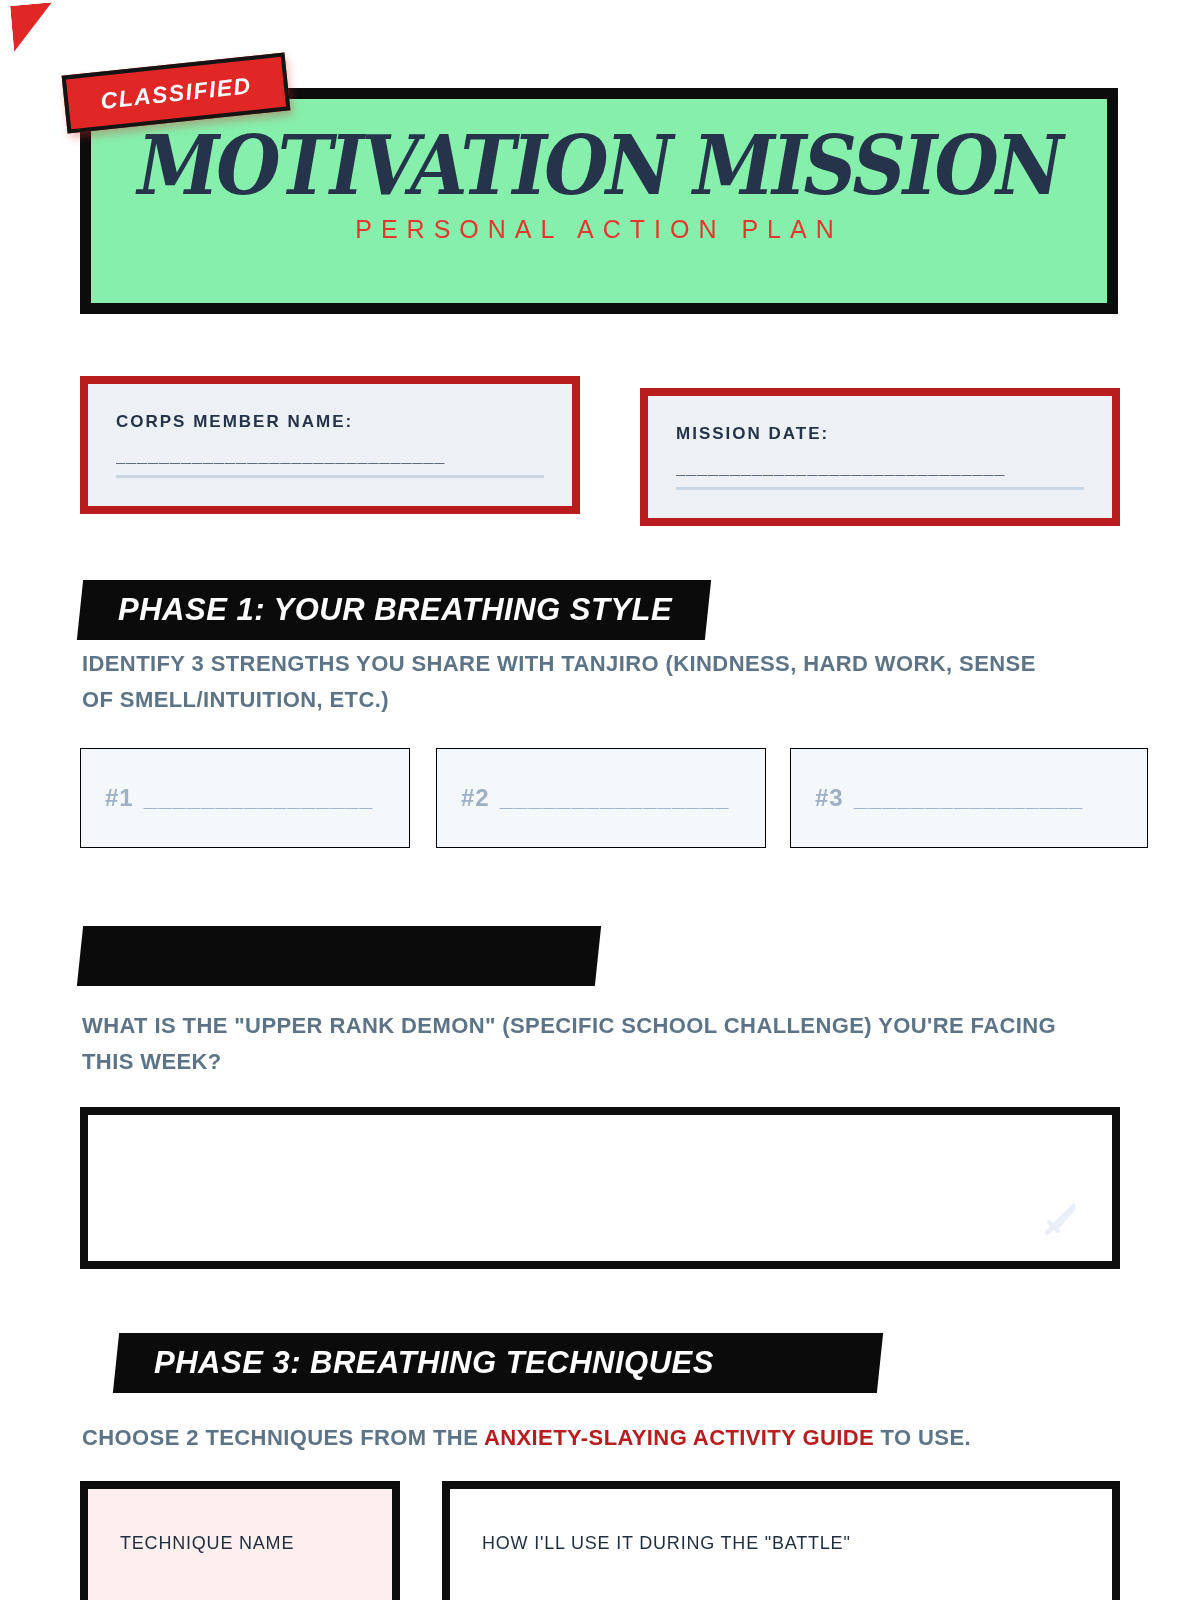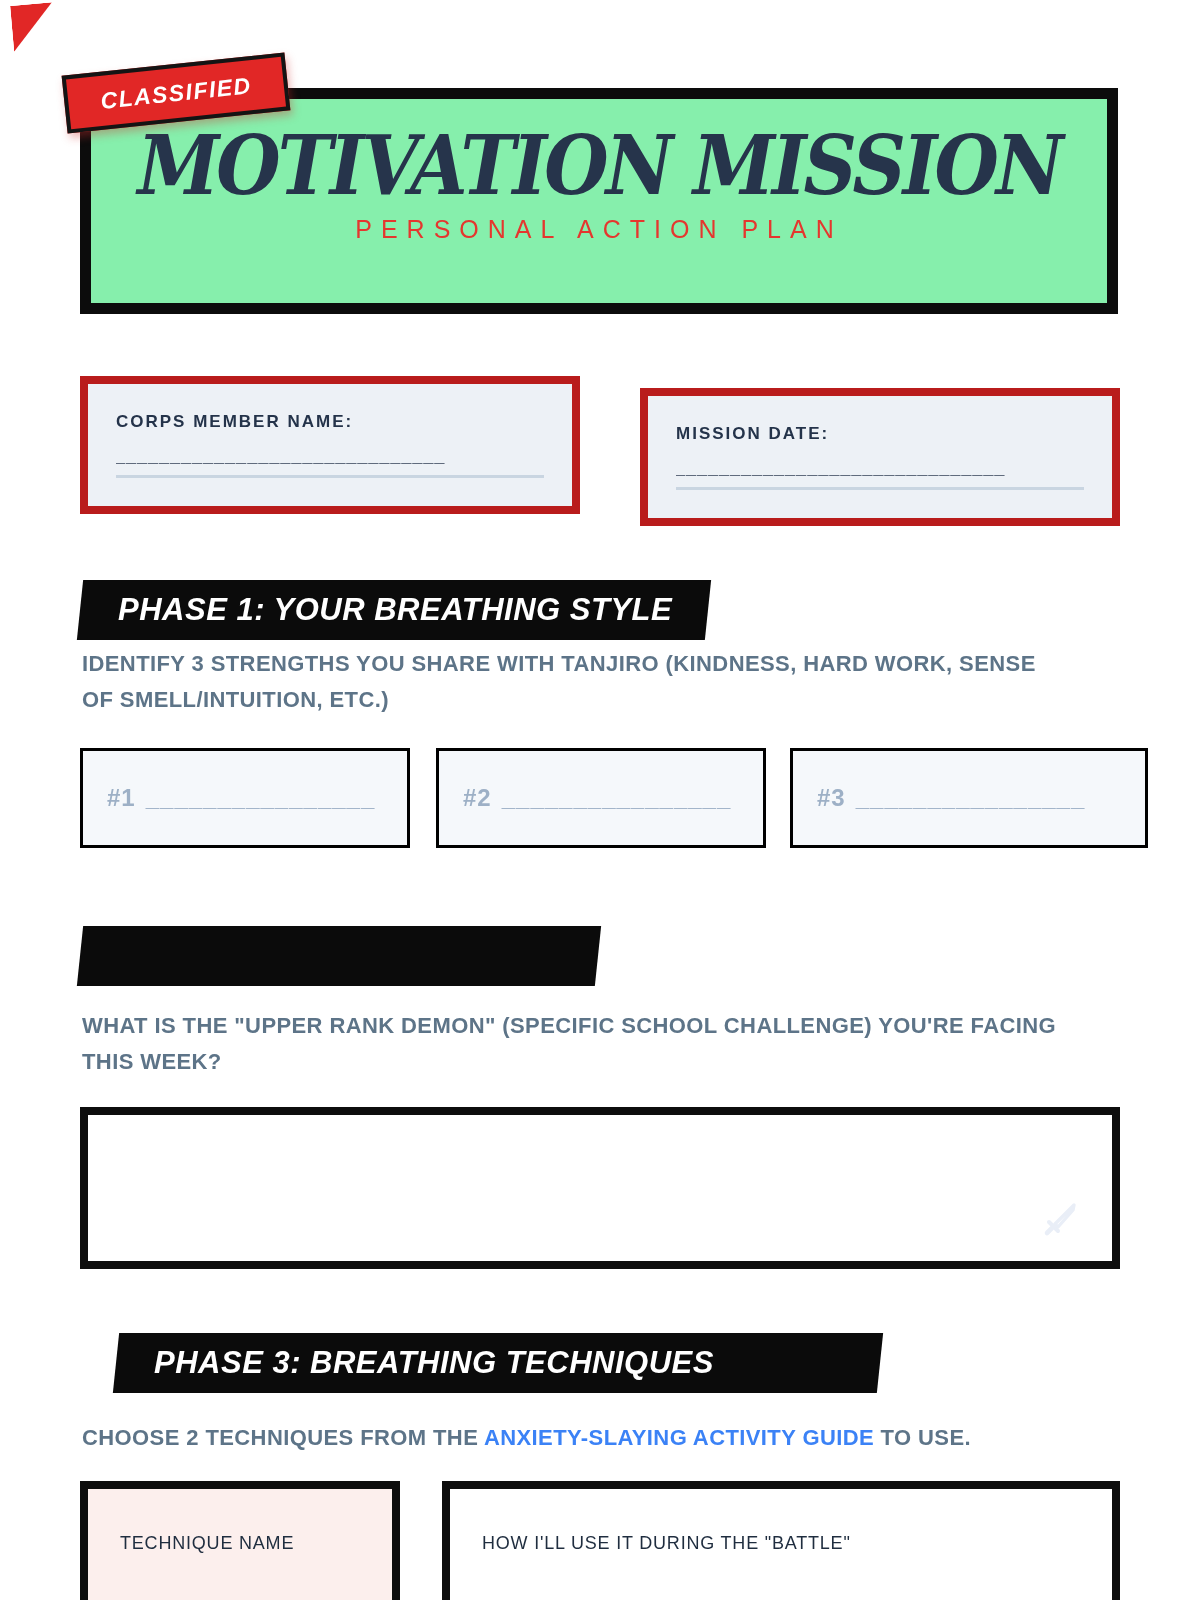"#1 ________________" .strength-box { border: 3px solid #000000 -> 1px solid #000000 }
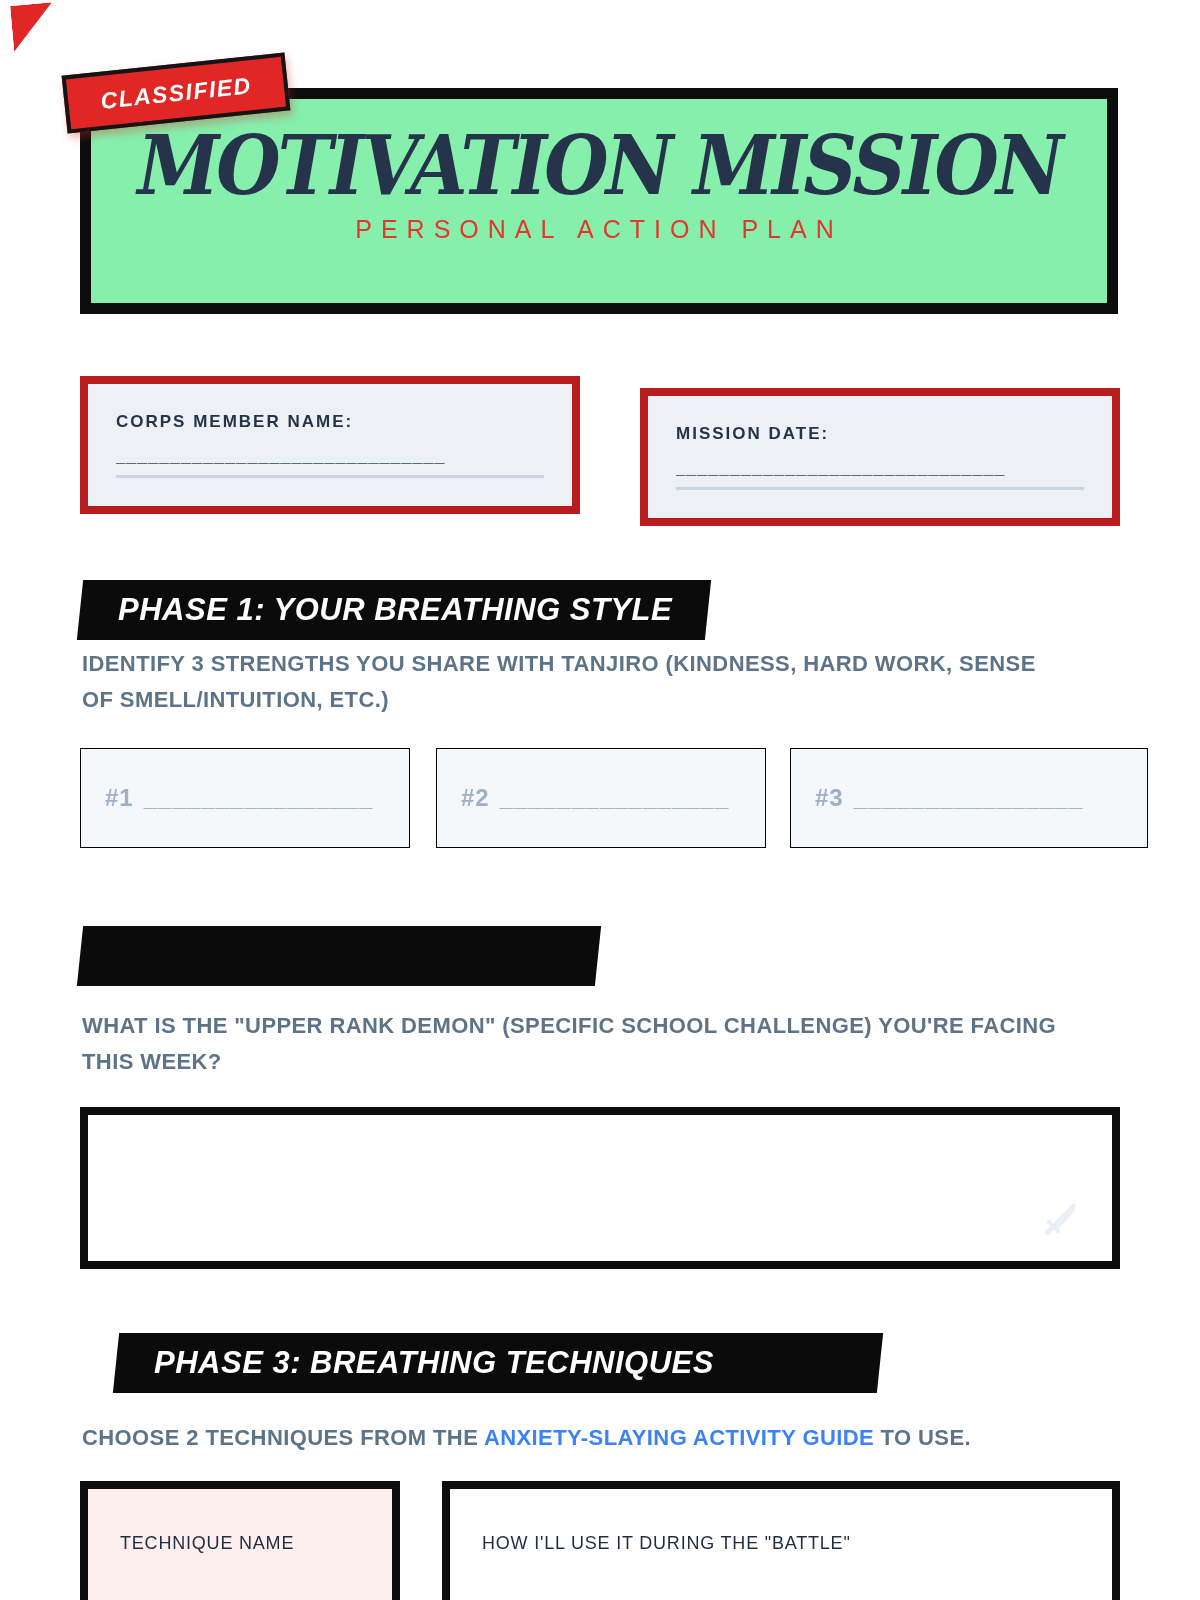"ANXIETY-SLAYING ACTIVITY GUIDE" .prompt .bold-seg { color: #3b82f6 -> #b91c1c }
